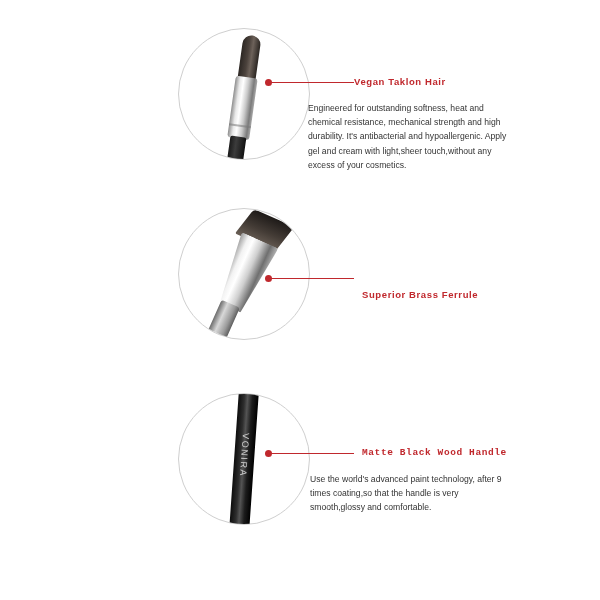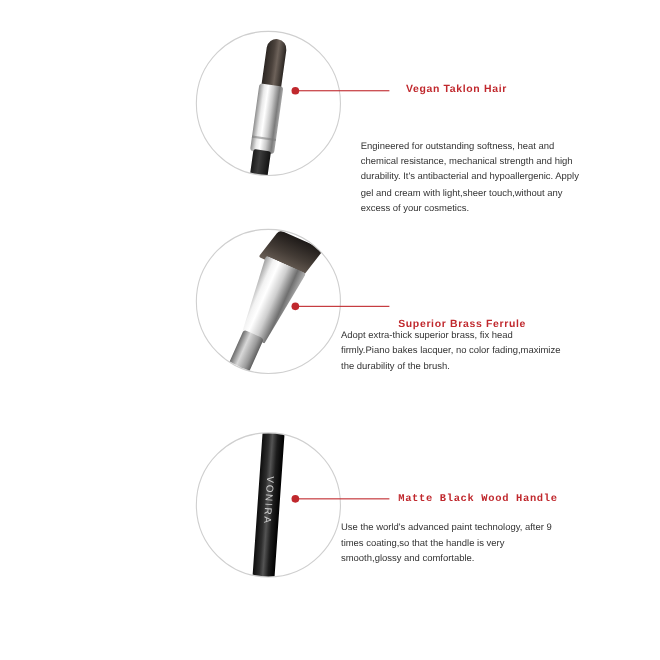"Vegan Taklon Hair" div.feature-title { left: 369px -> 354px }
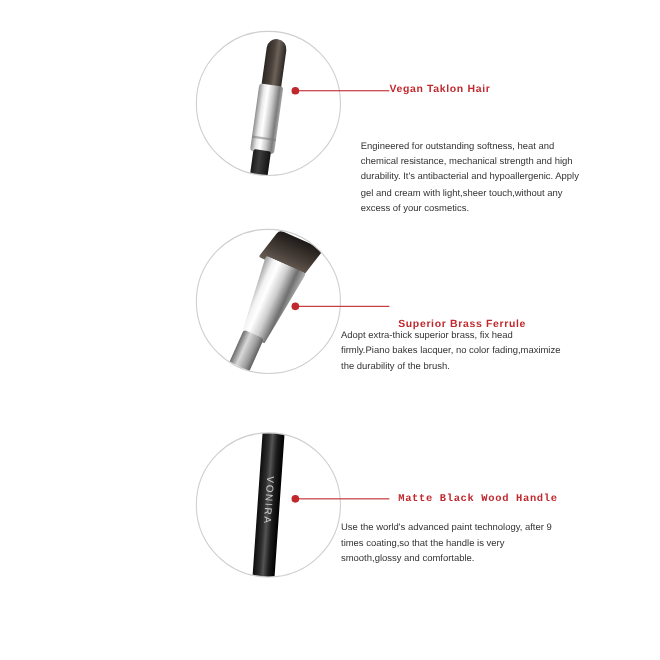"Engineered for outstanding softness," div.feature-body { left: 328px -> 308px; margin-top: 24px -> none }
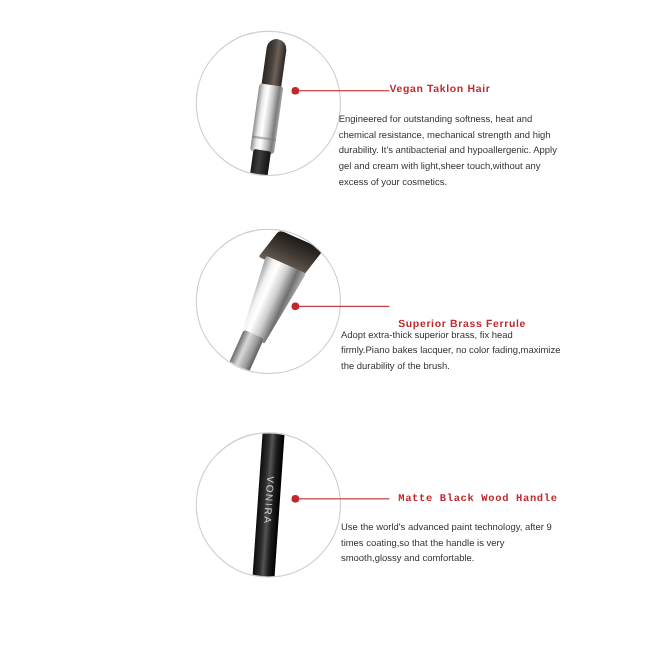"Adopt extra-thick superior brass, fix" div.feature-body { html: <div>Adopt extra-thick superior brass, fix head firmly.Piano bakes lacquer, no color fading,maximize the durability of the brush.</div> -> none }
